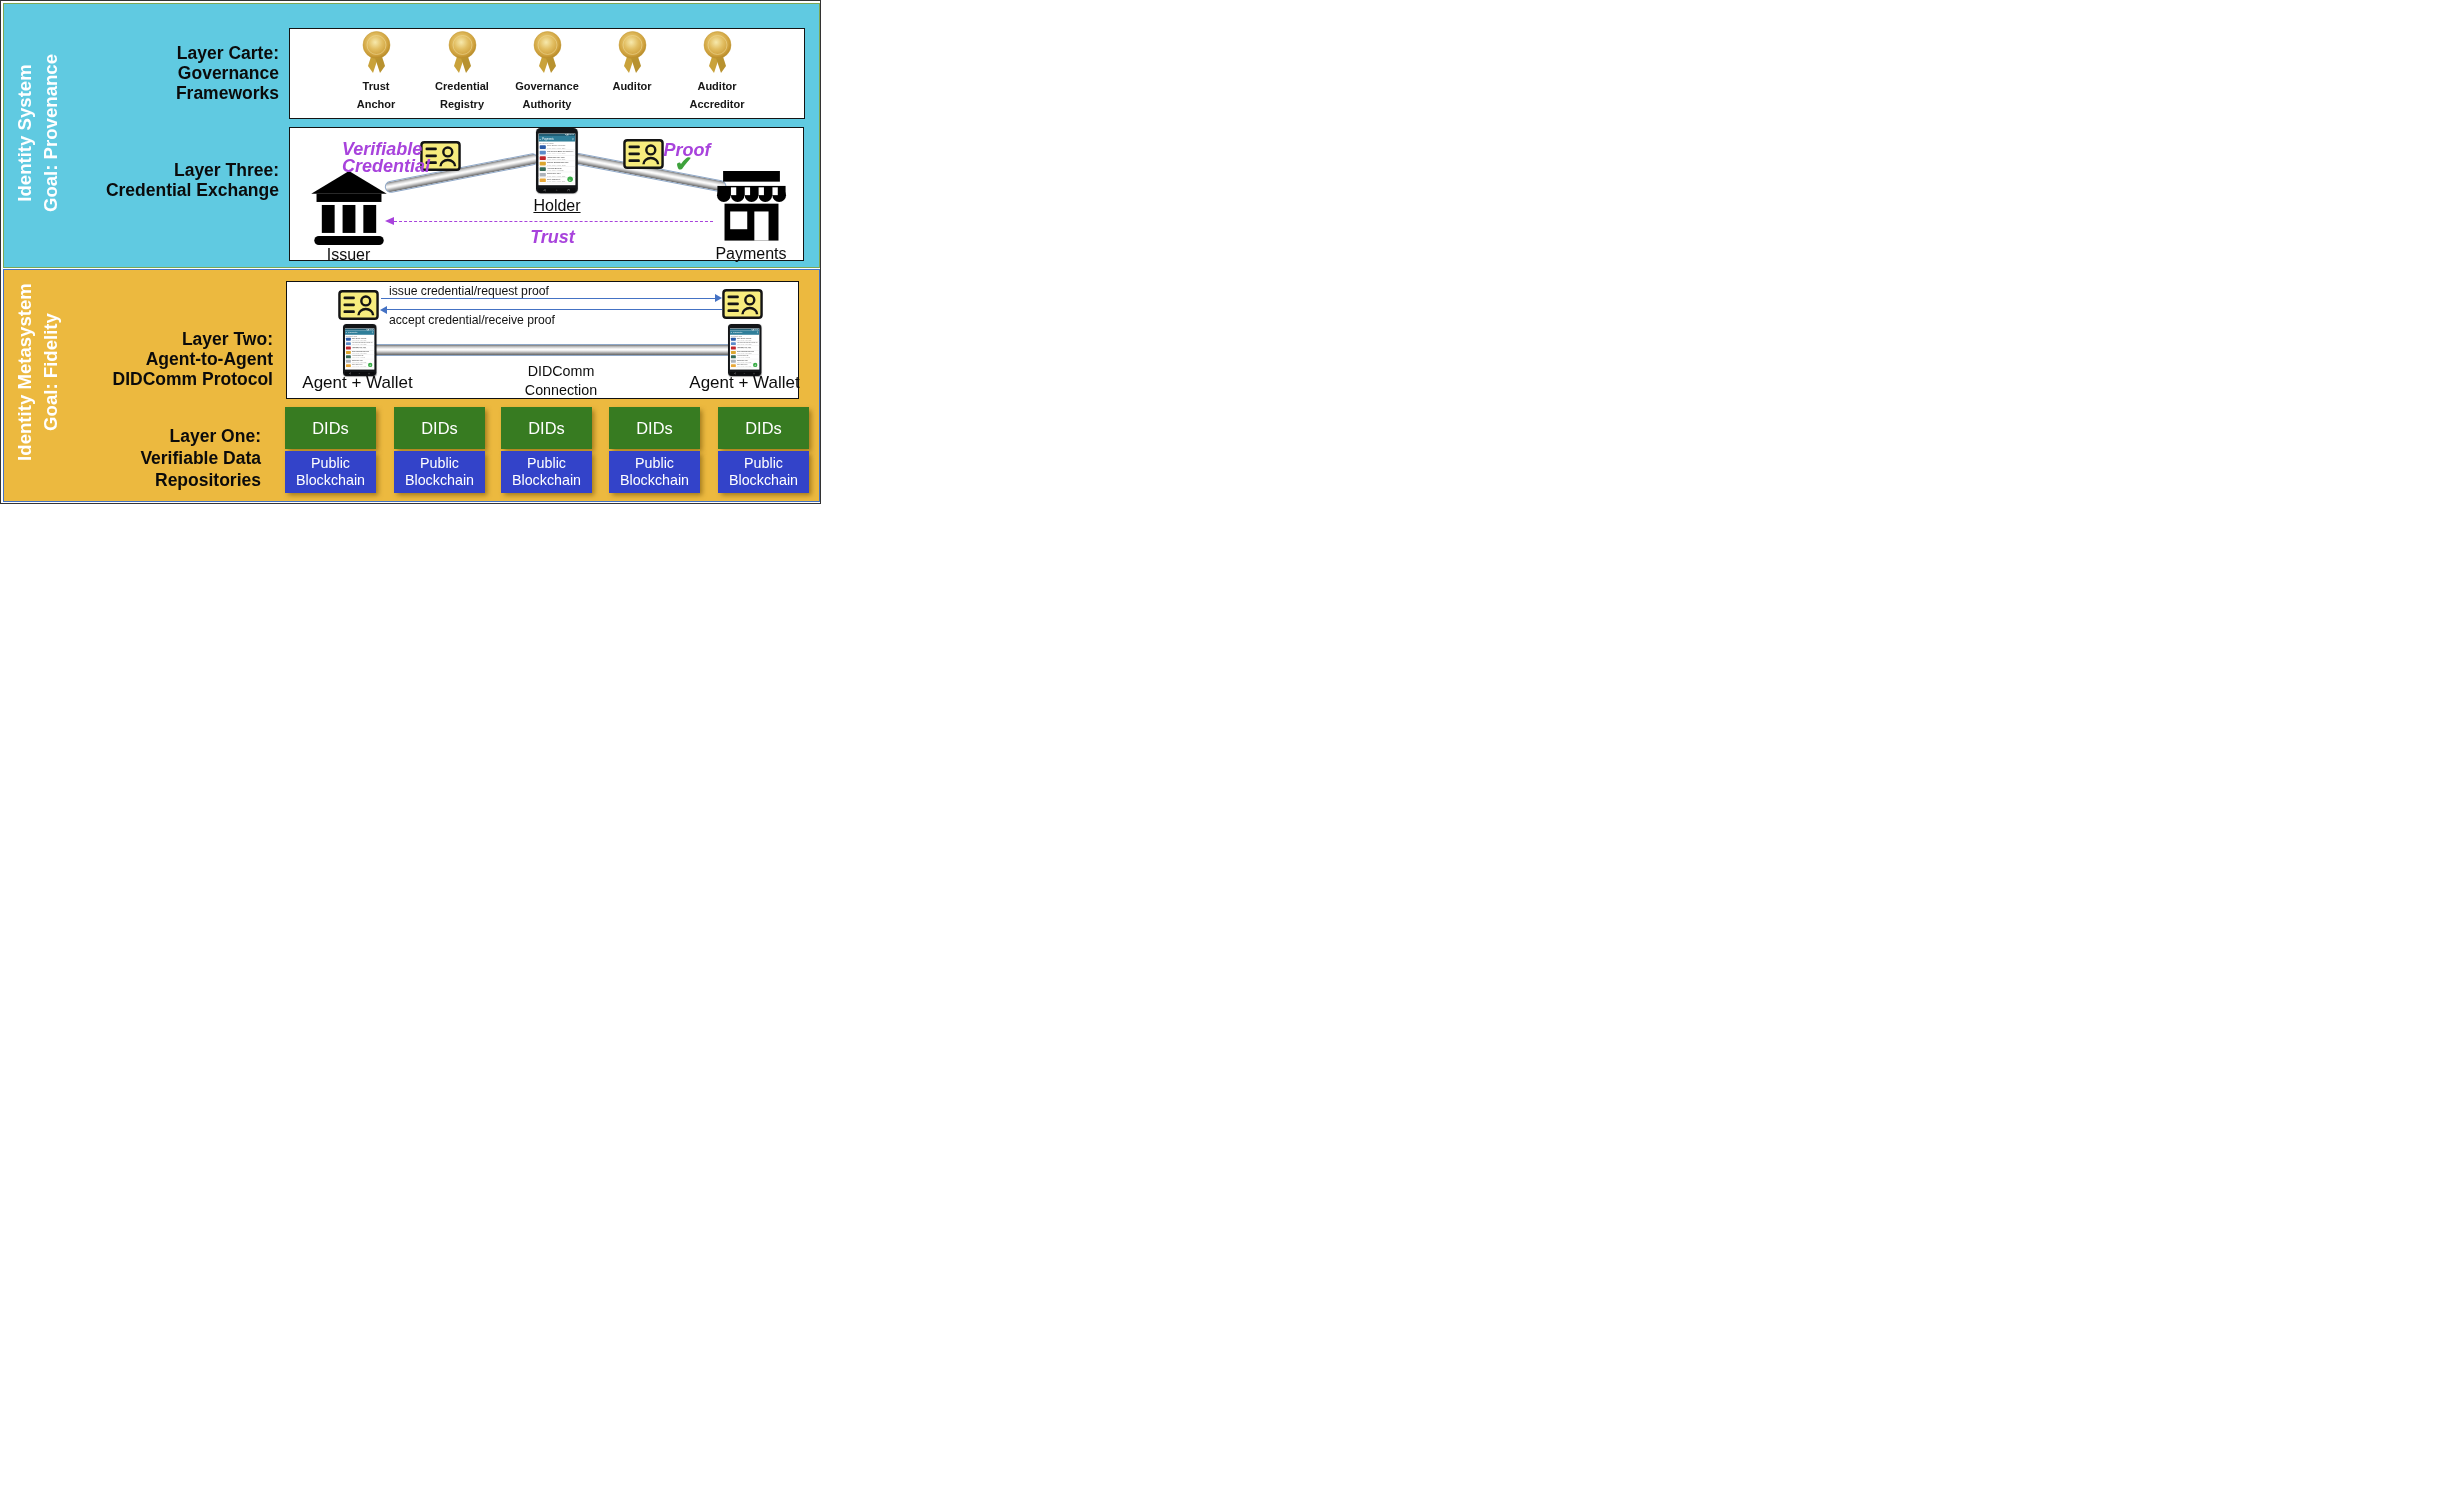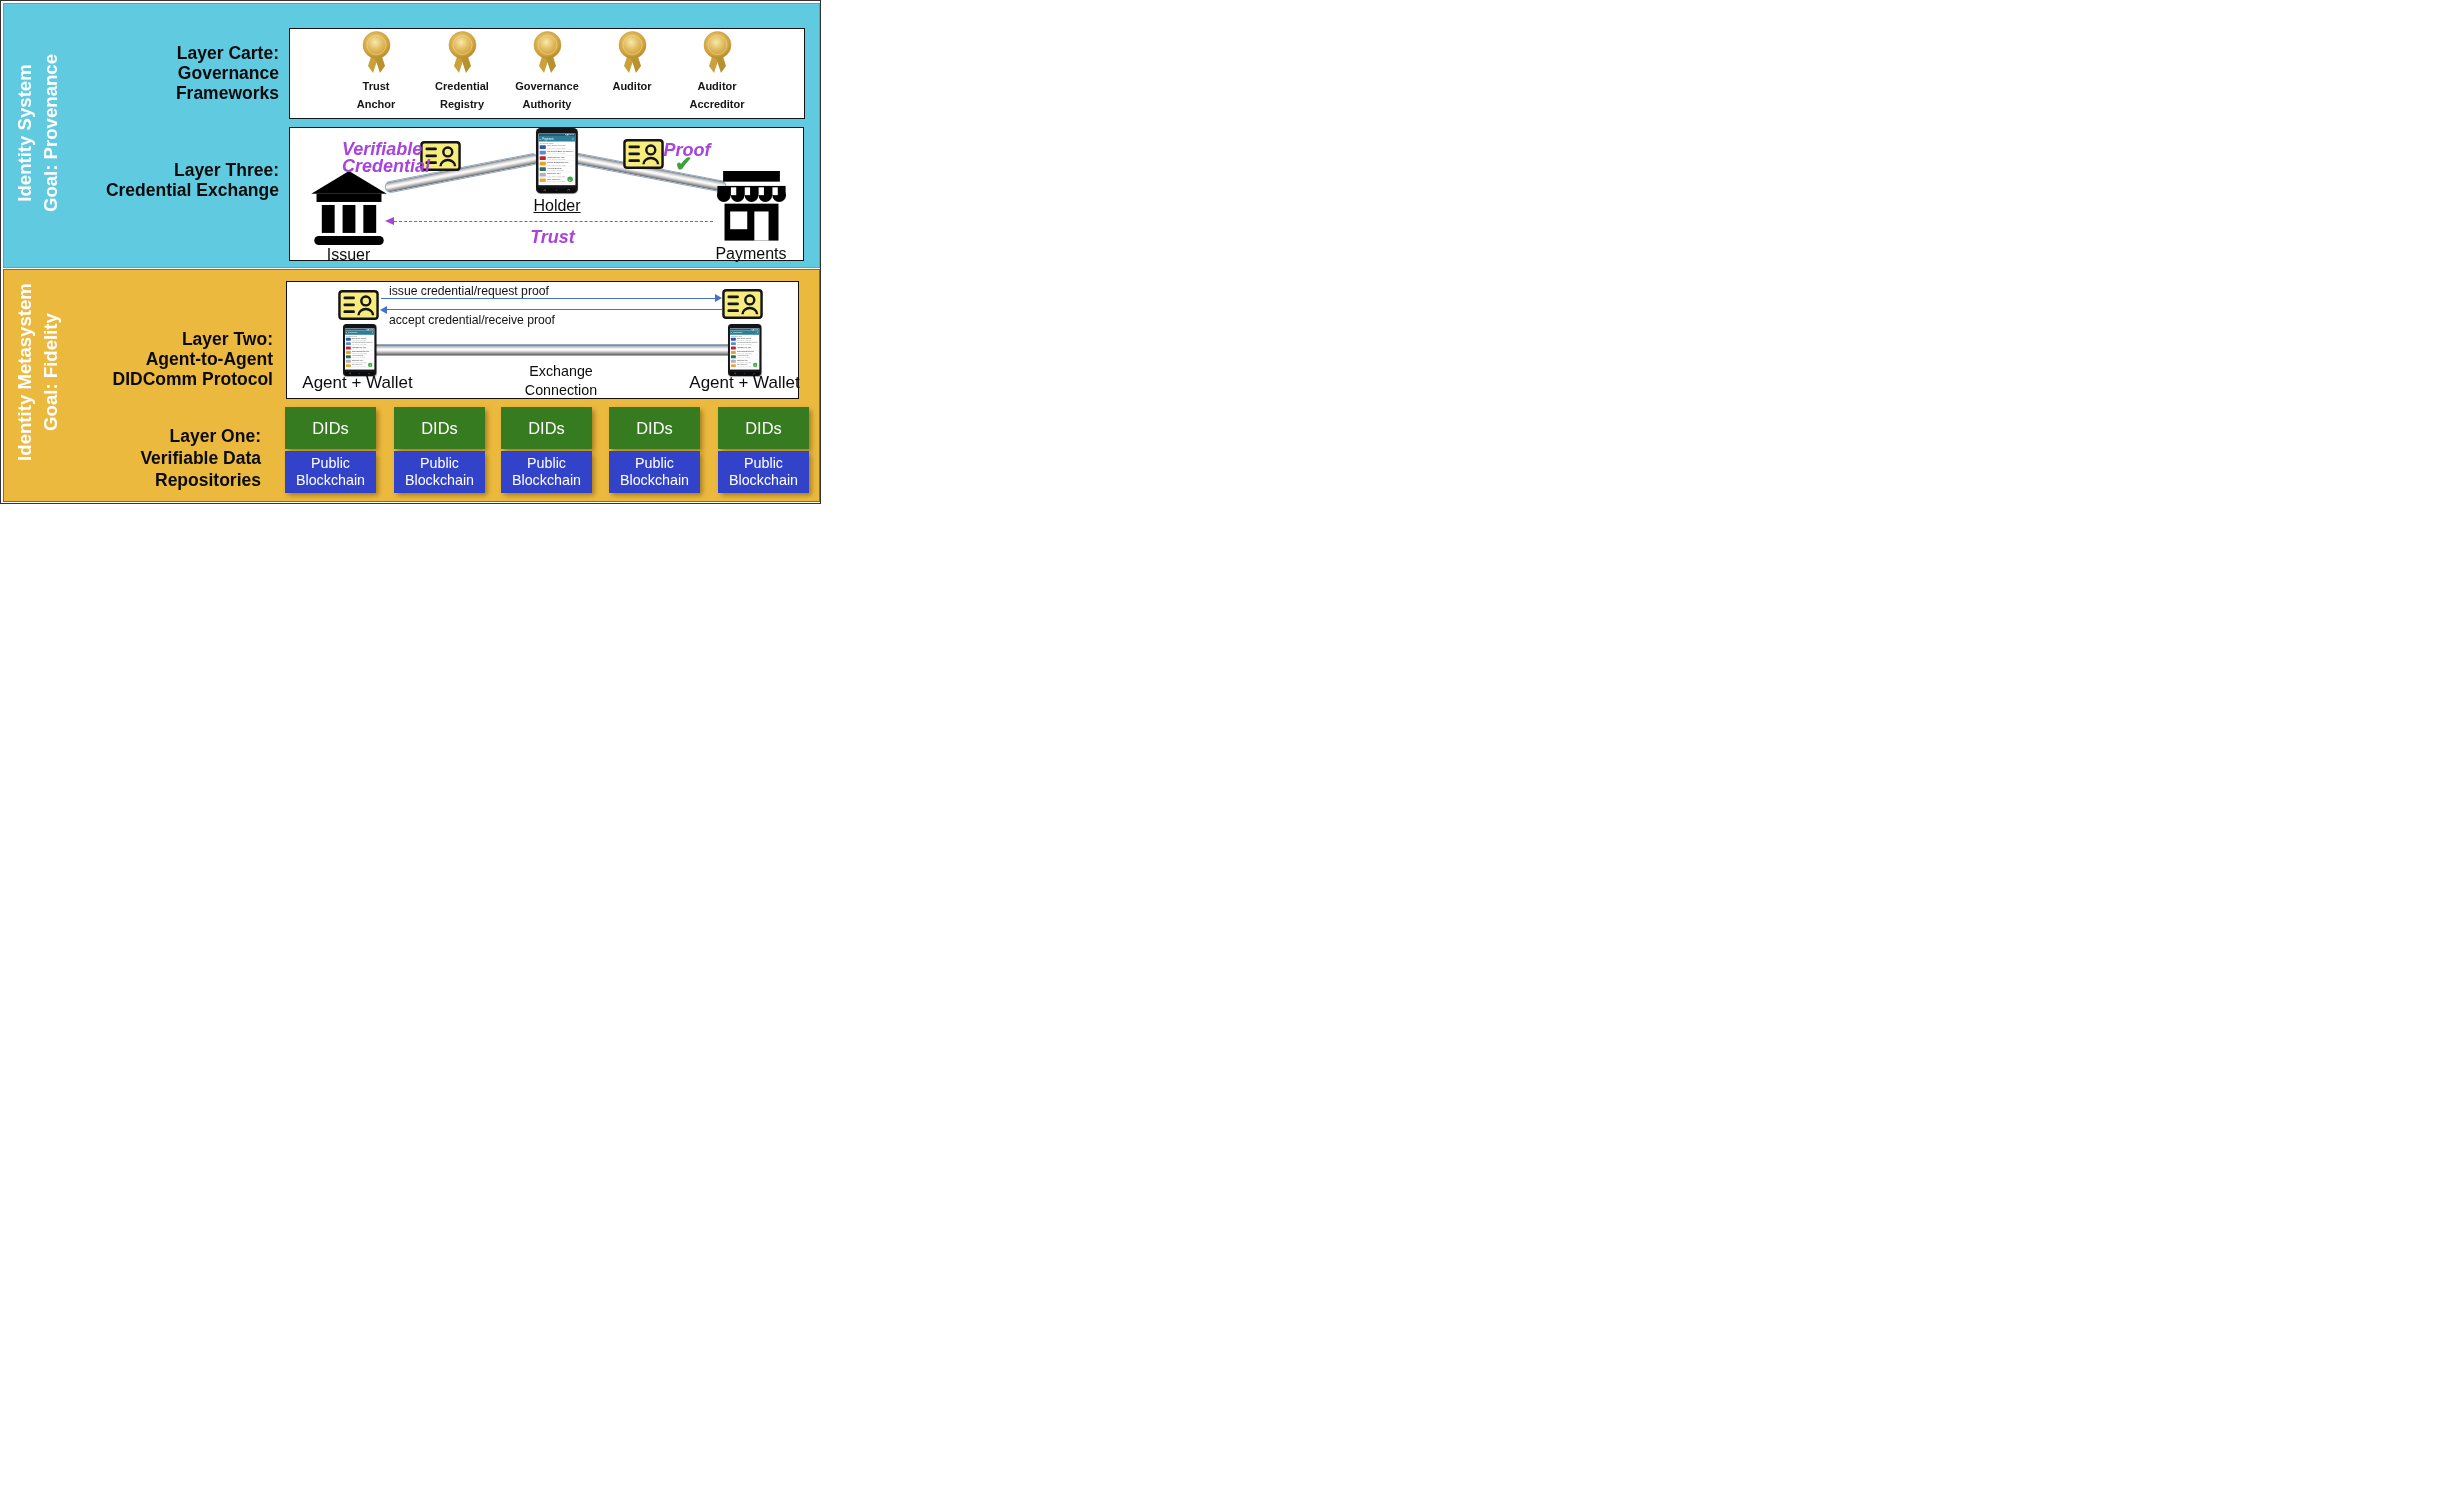"Exchange" div { text: Exchange -> DIDComm }
